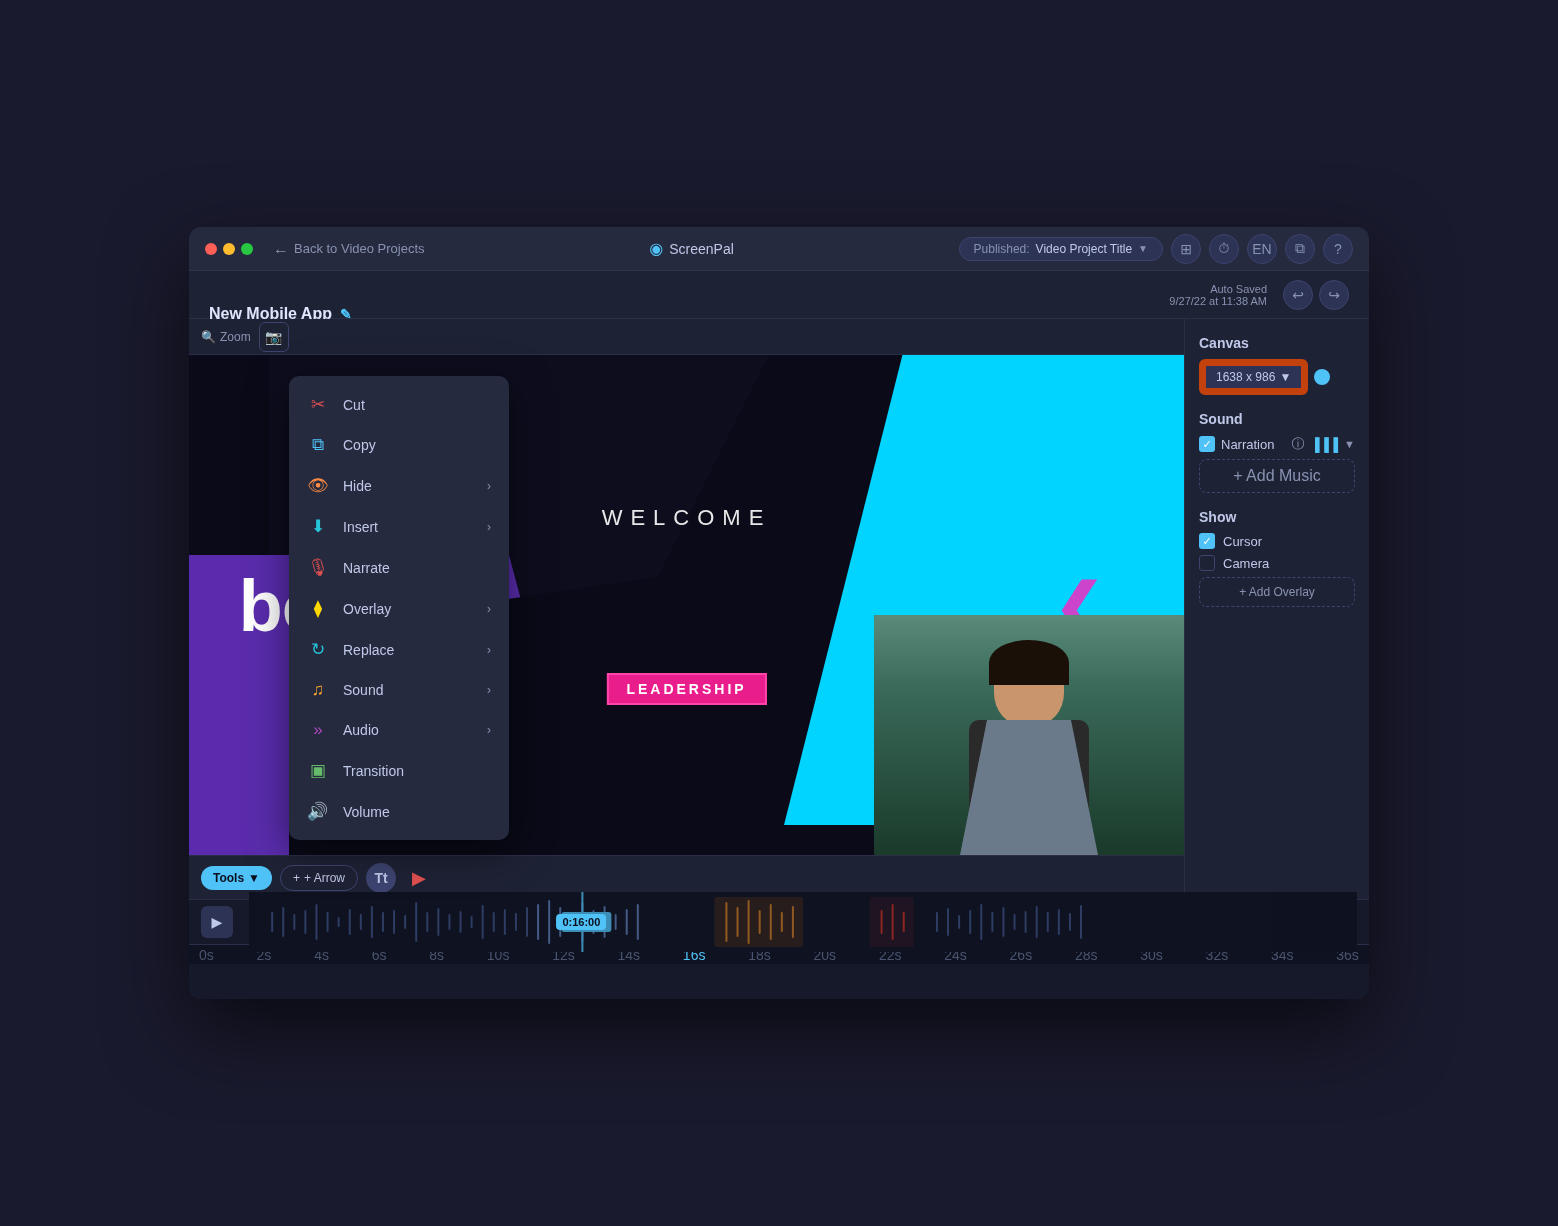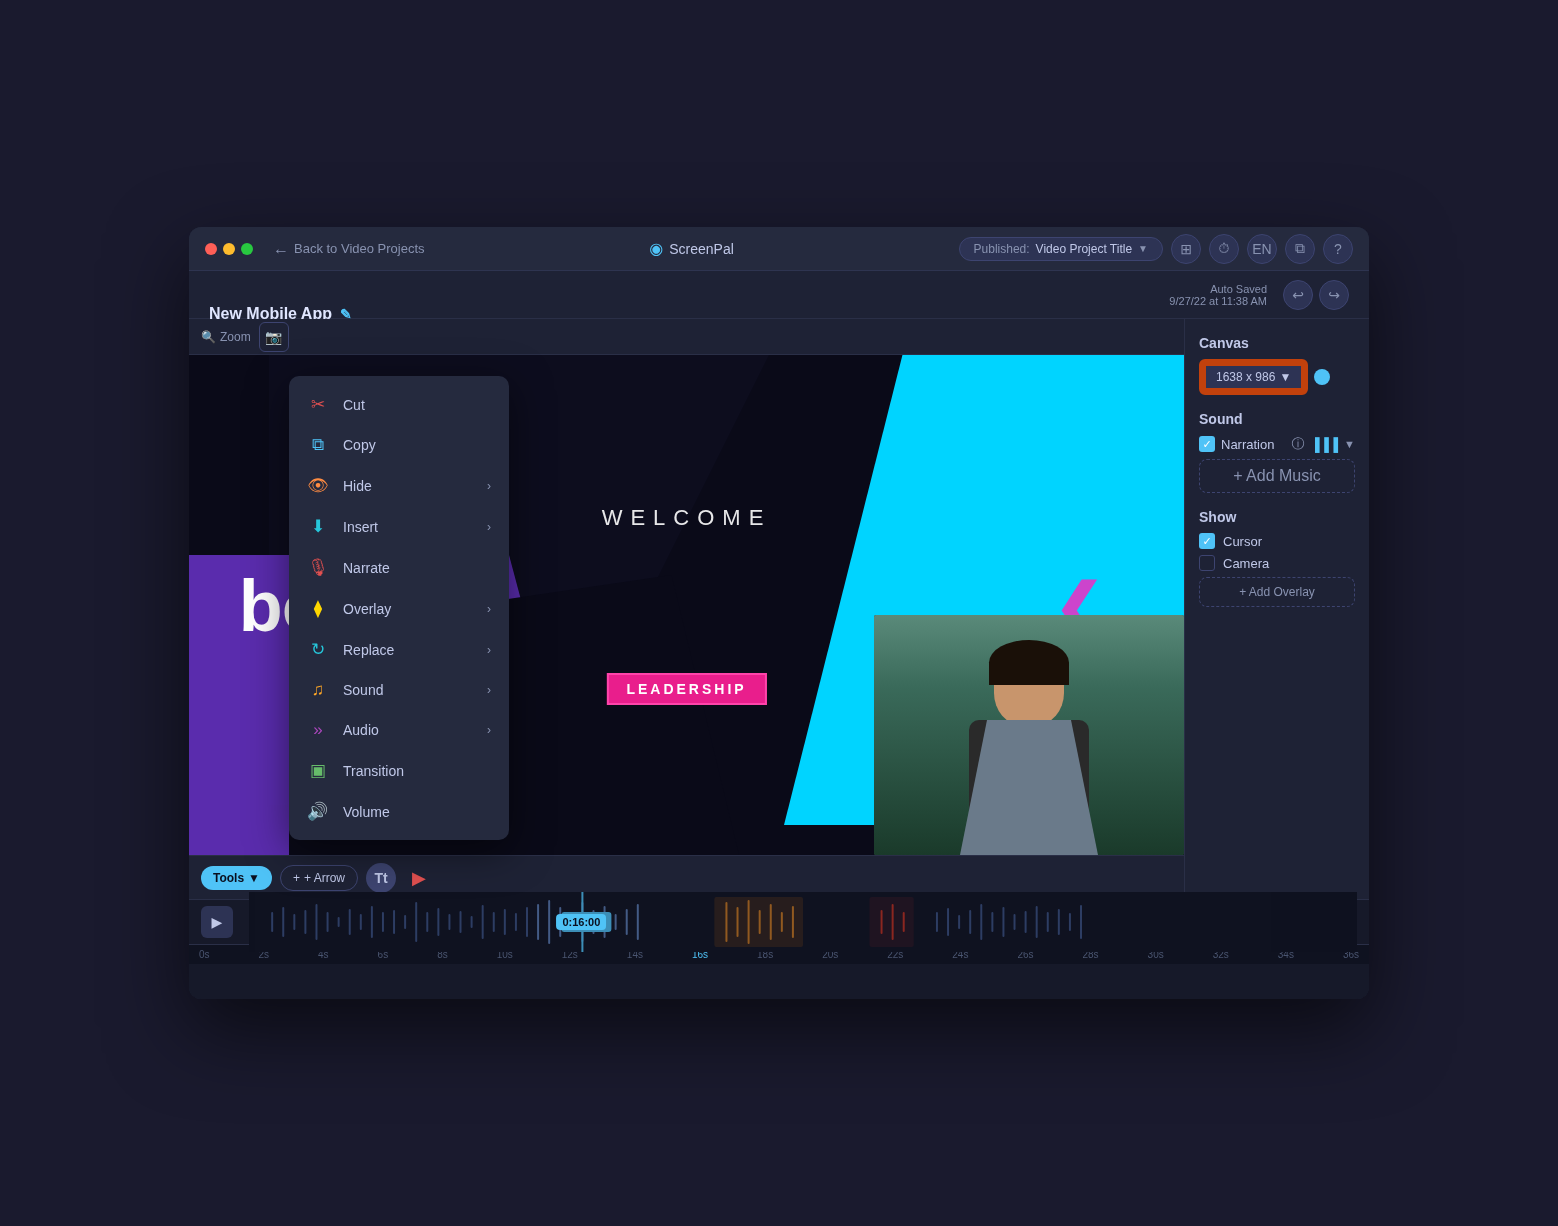"0s" .time-ruler-inner { font-size: 10px -> 14px }
